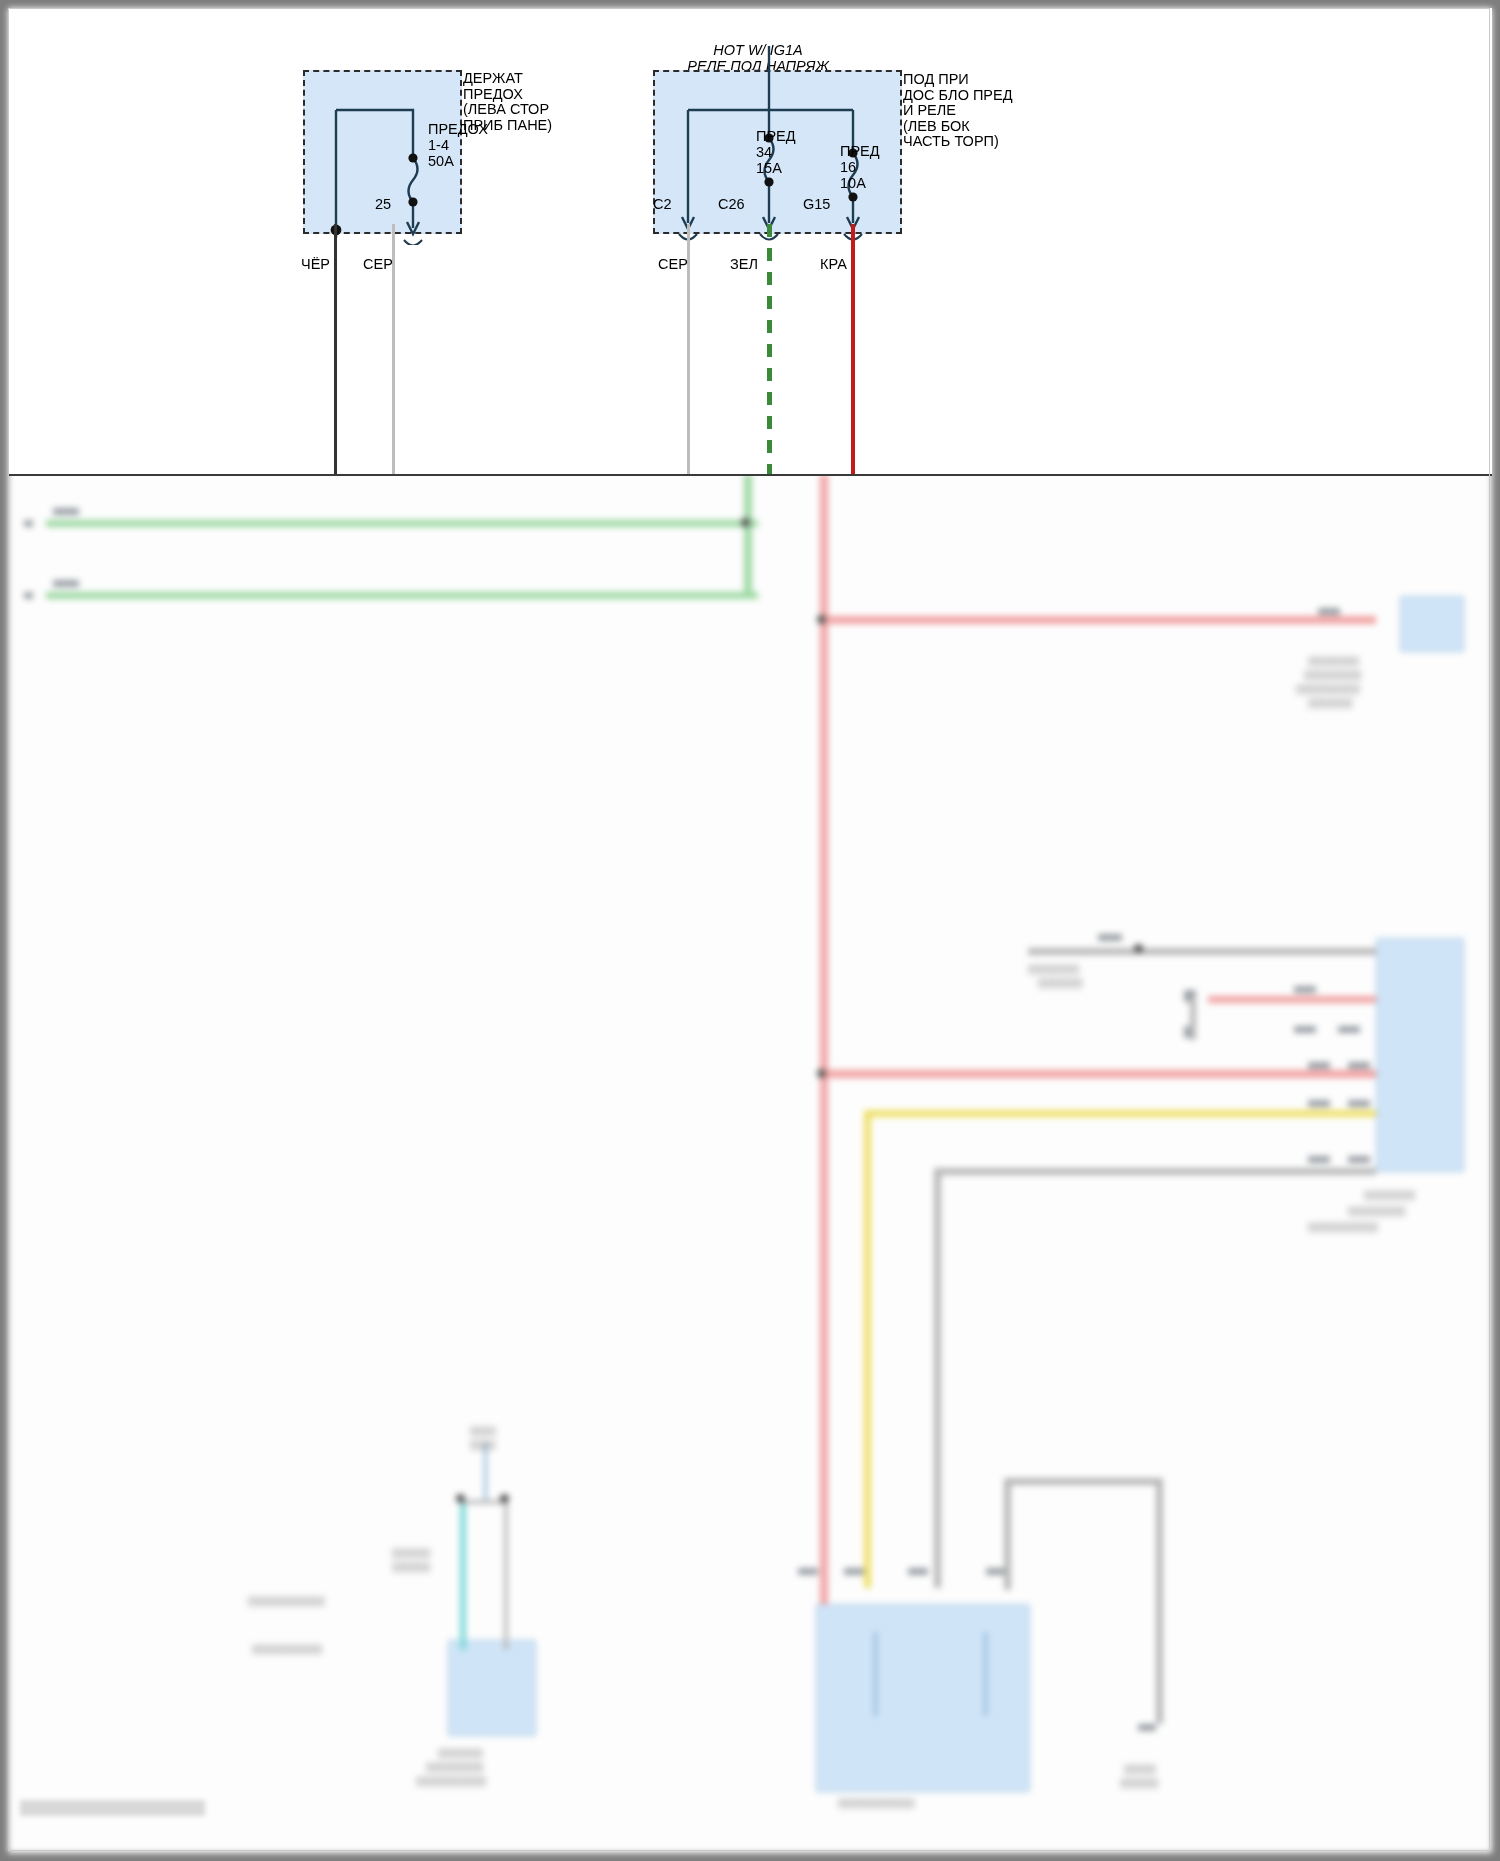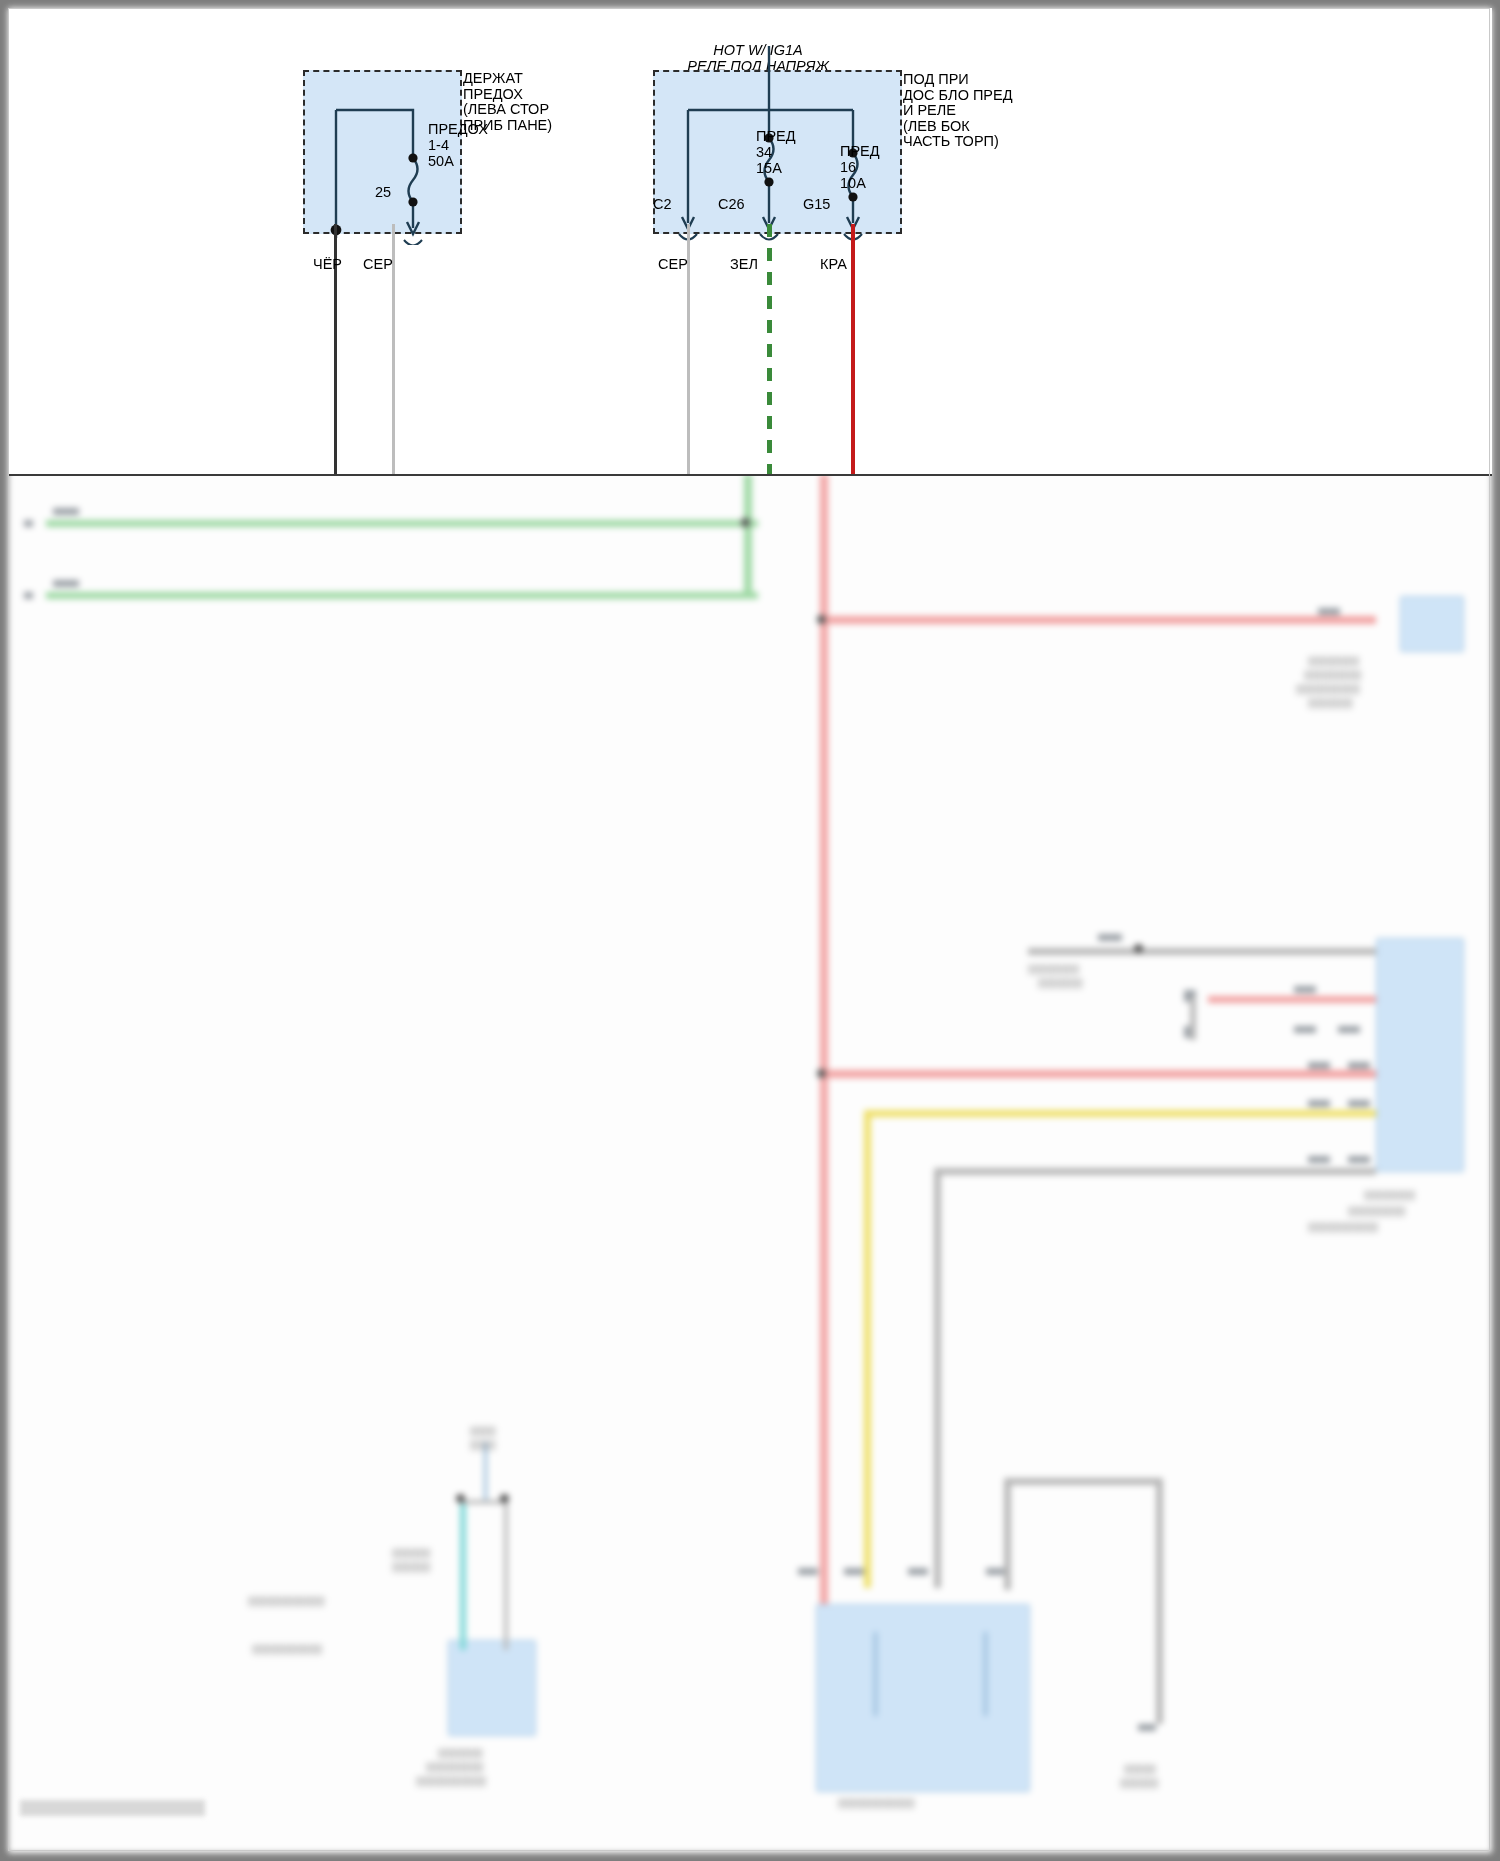"25" div.pinlabel { top: 176px -> 188px }
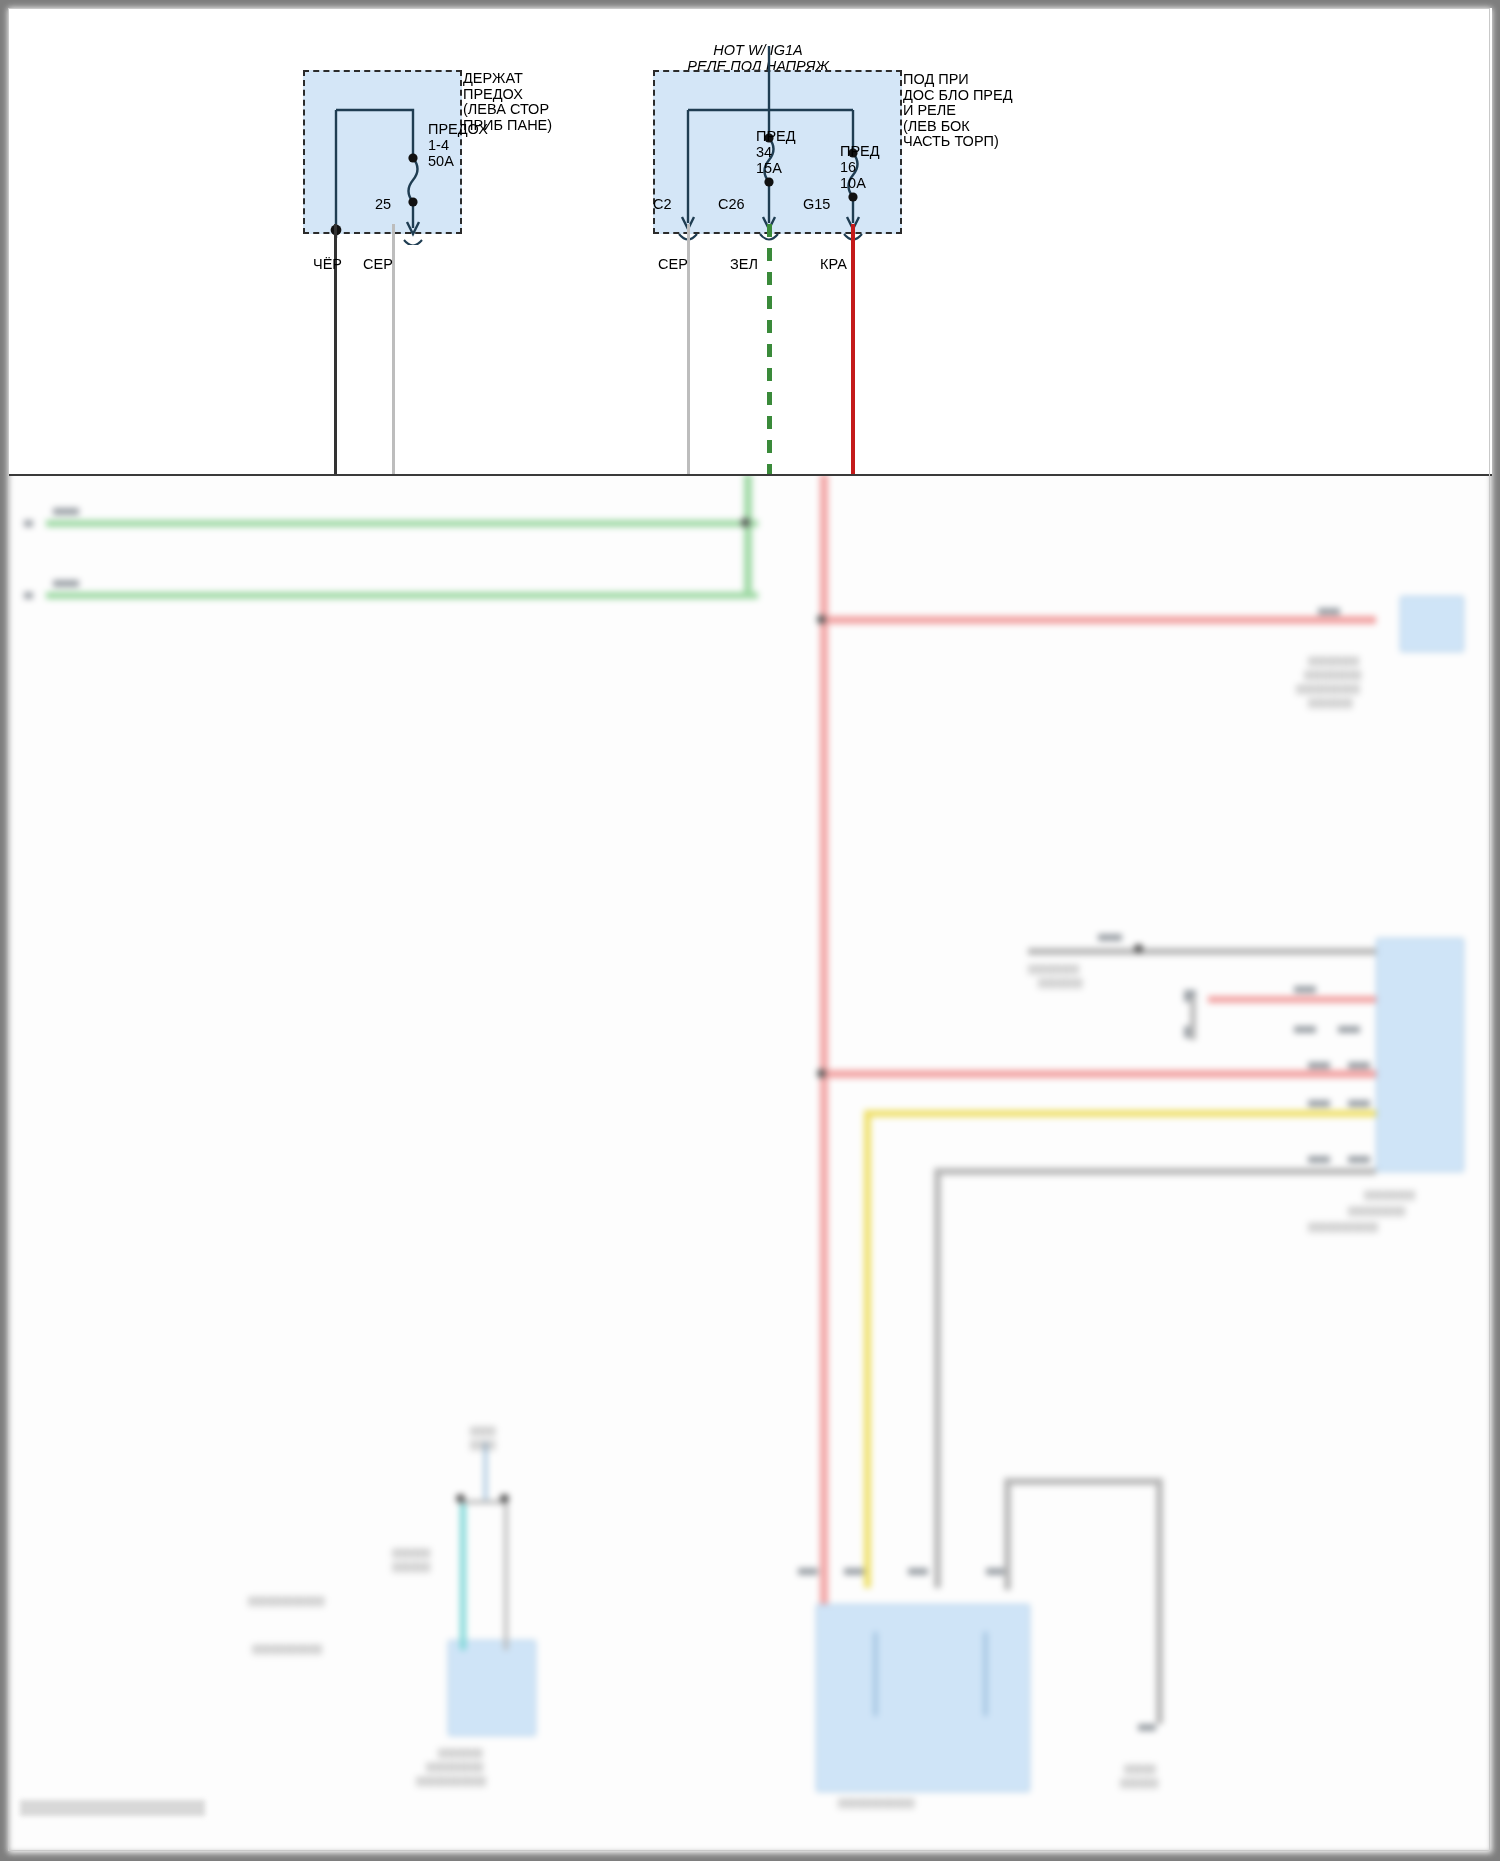"ЧЁР" div.wirelabel { left: 305px -> 293px }
